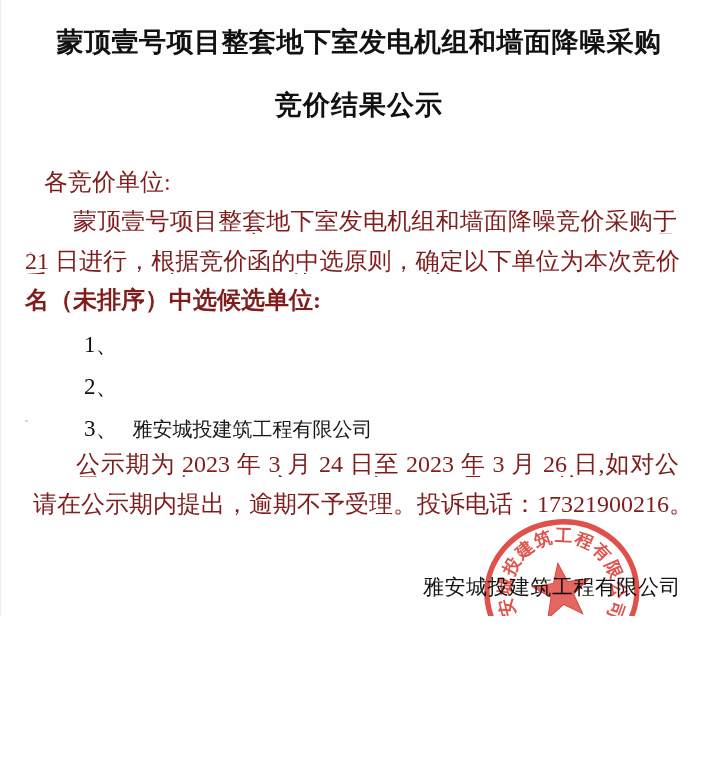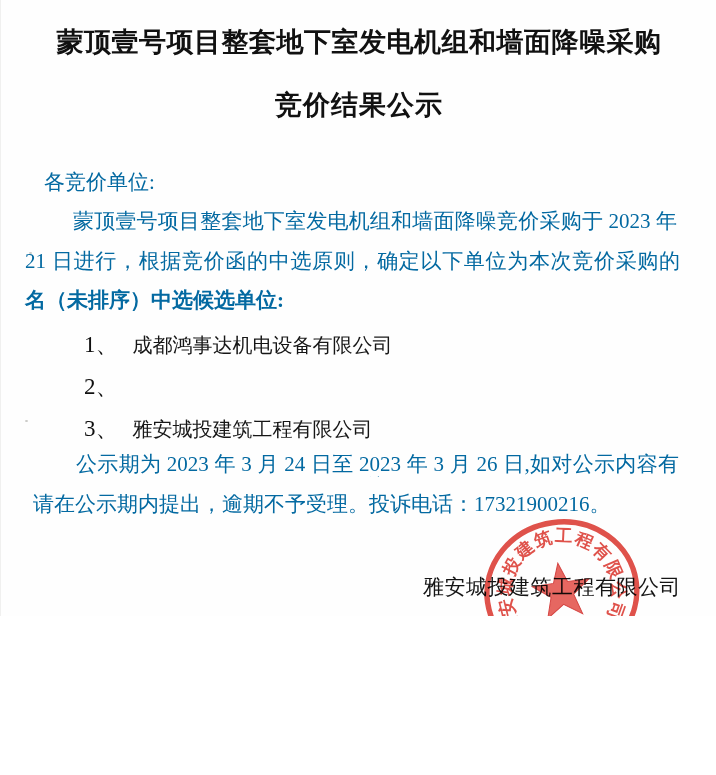"各竞价单位:" .bline { color: #0369a1 -> #7f1d1d; font-size: 21px -> 24px }
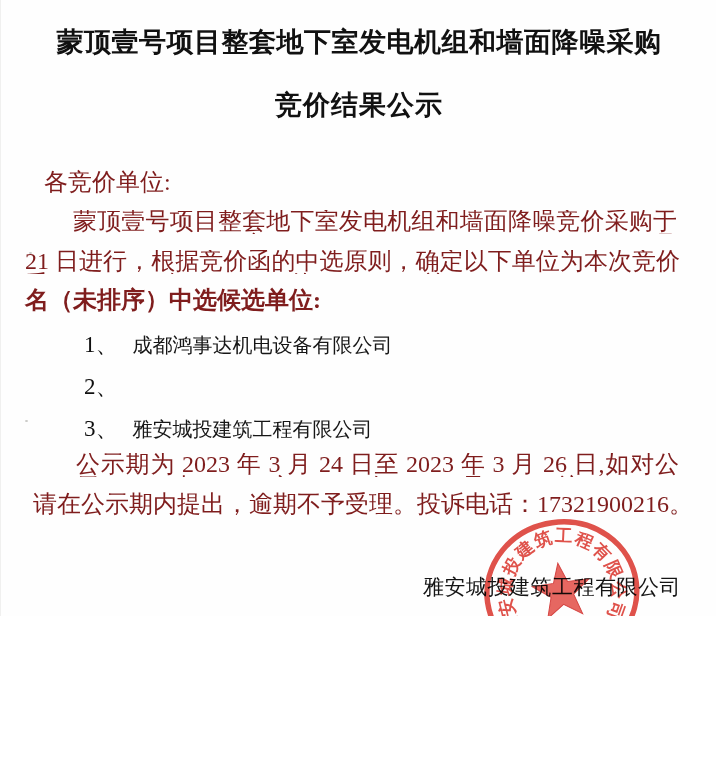"成都鸿事达机电设备有限公司" span.name { html: <span>成都鸿事达机电设备有限公司</span> -> none }
